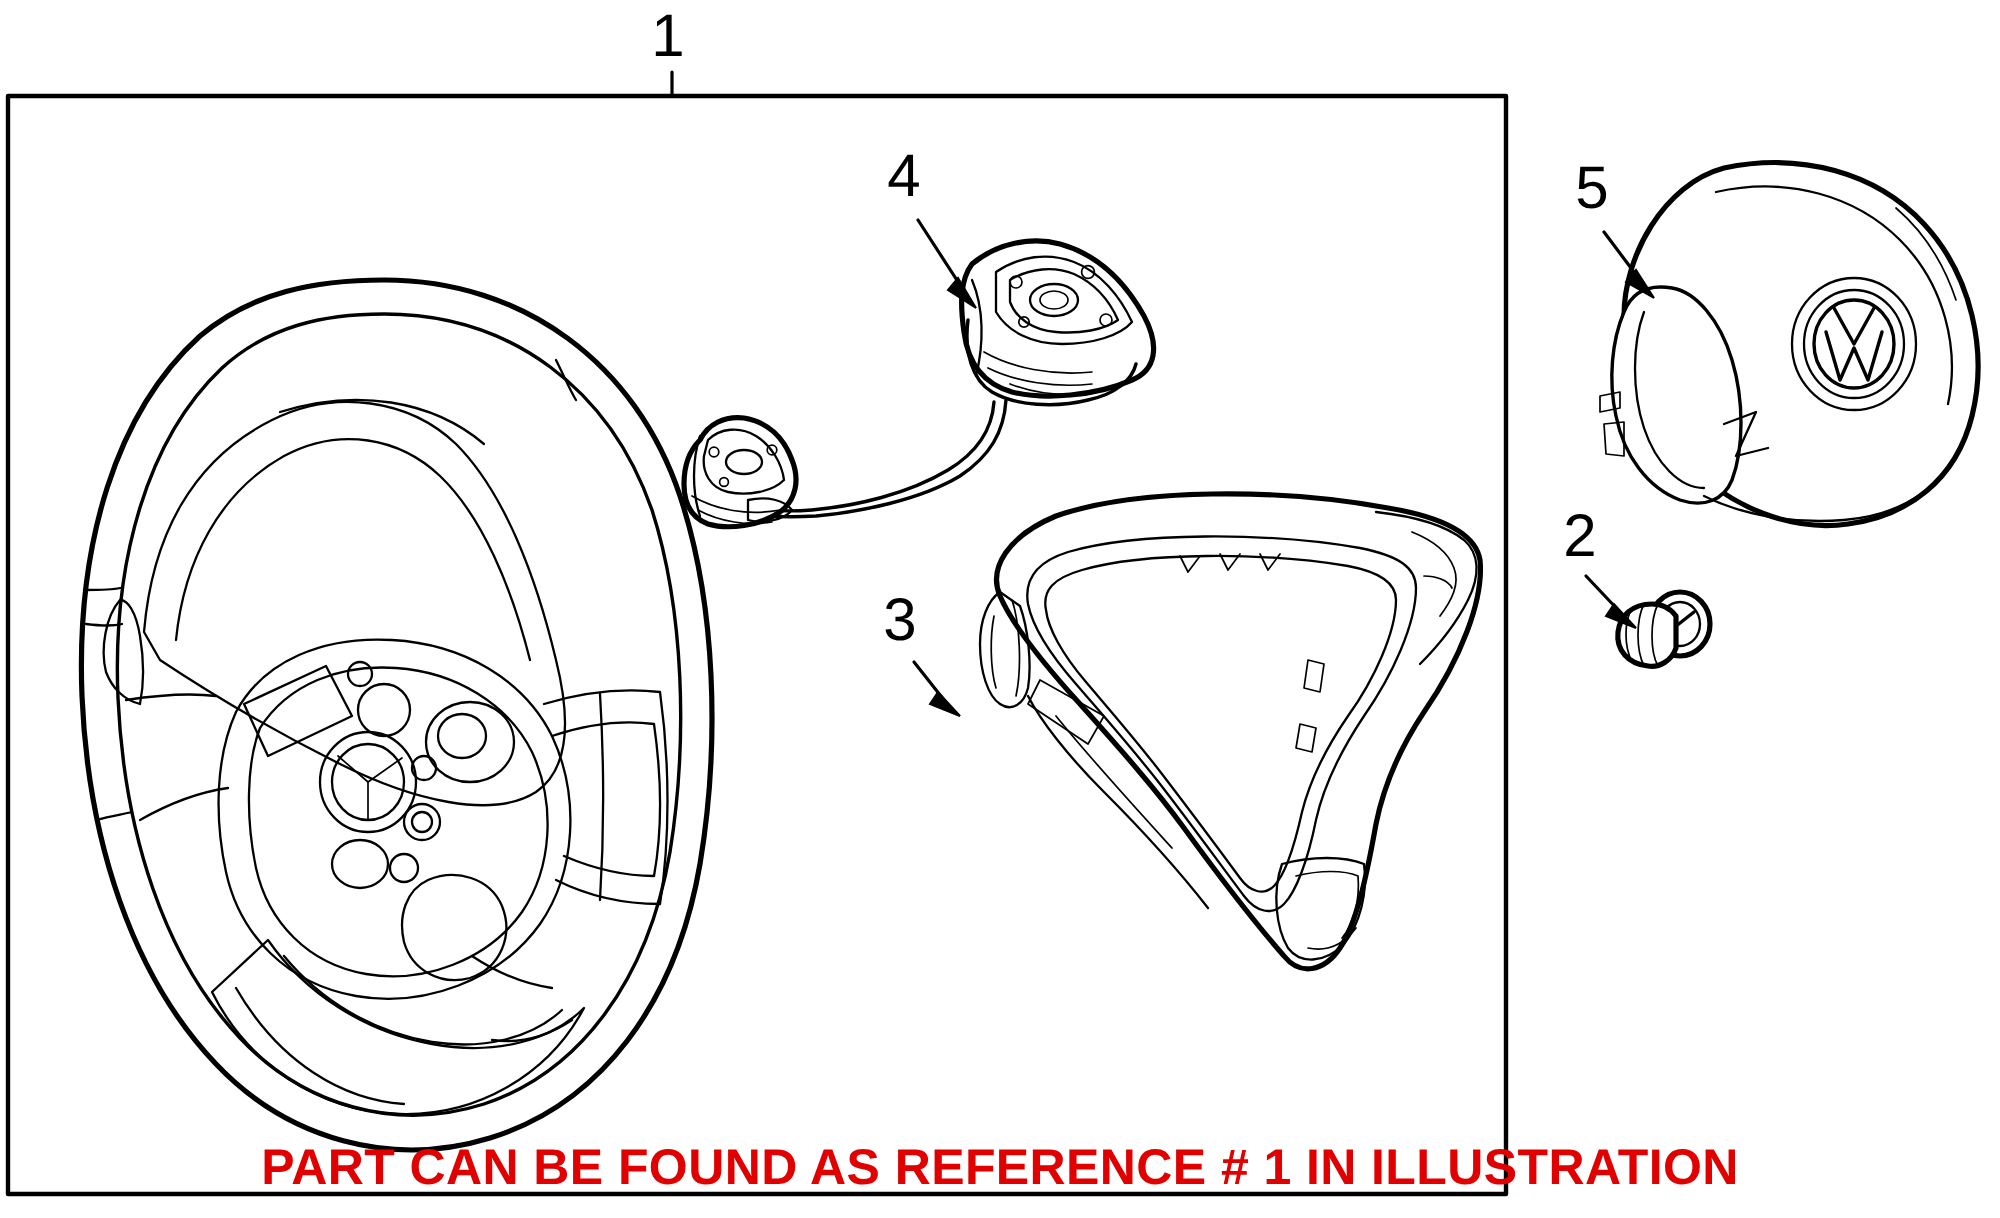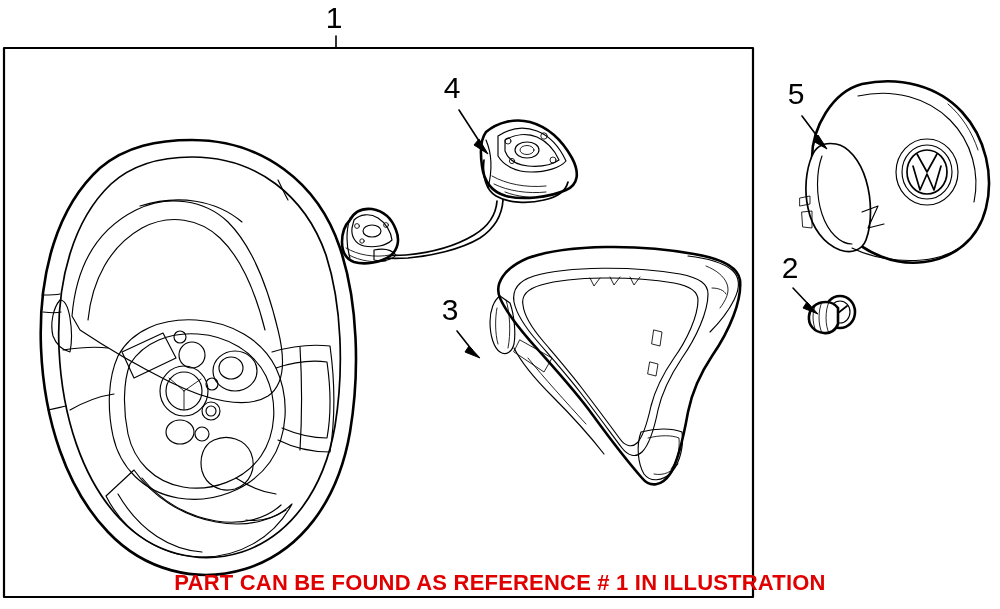"PART CAN BE FOUND AS" .ref-note { font-size: 22px -> 25px }
